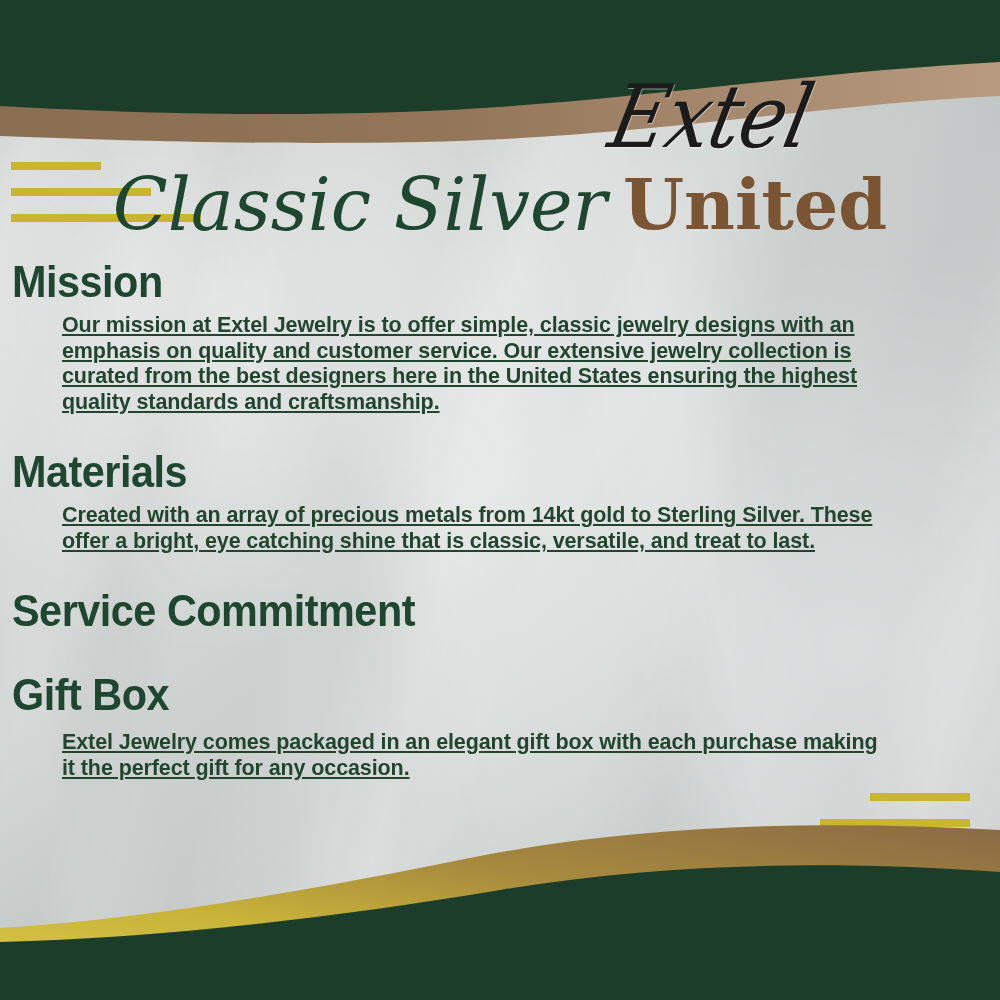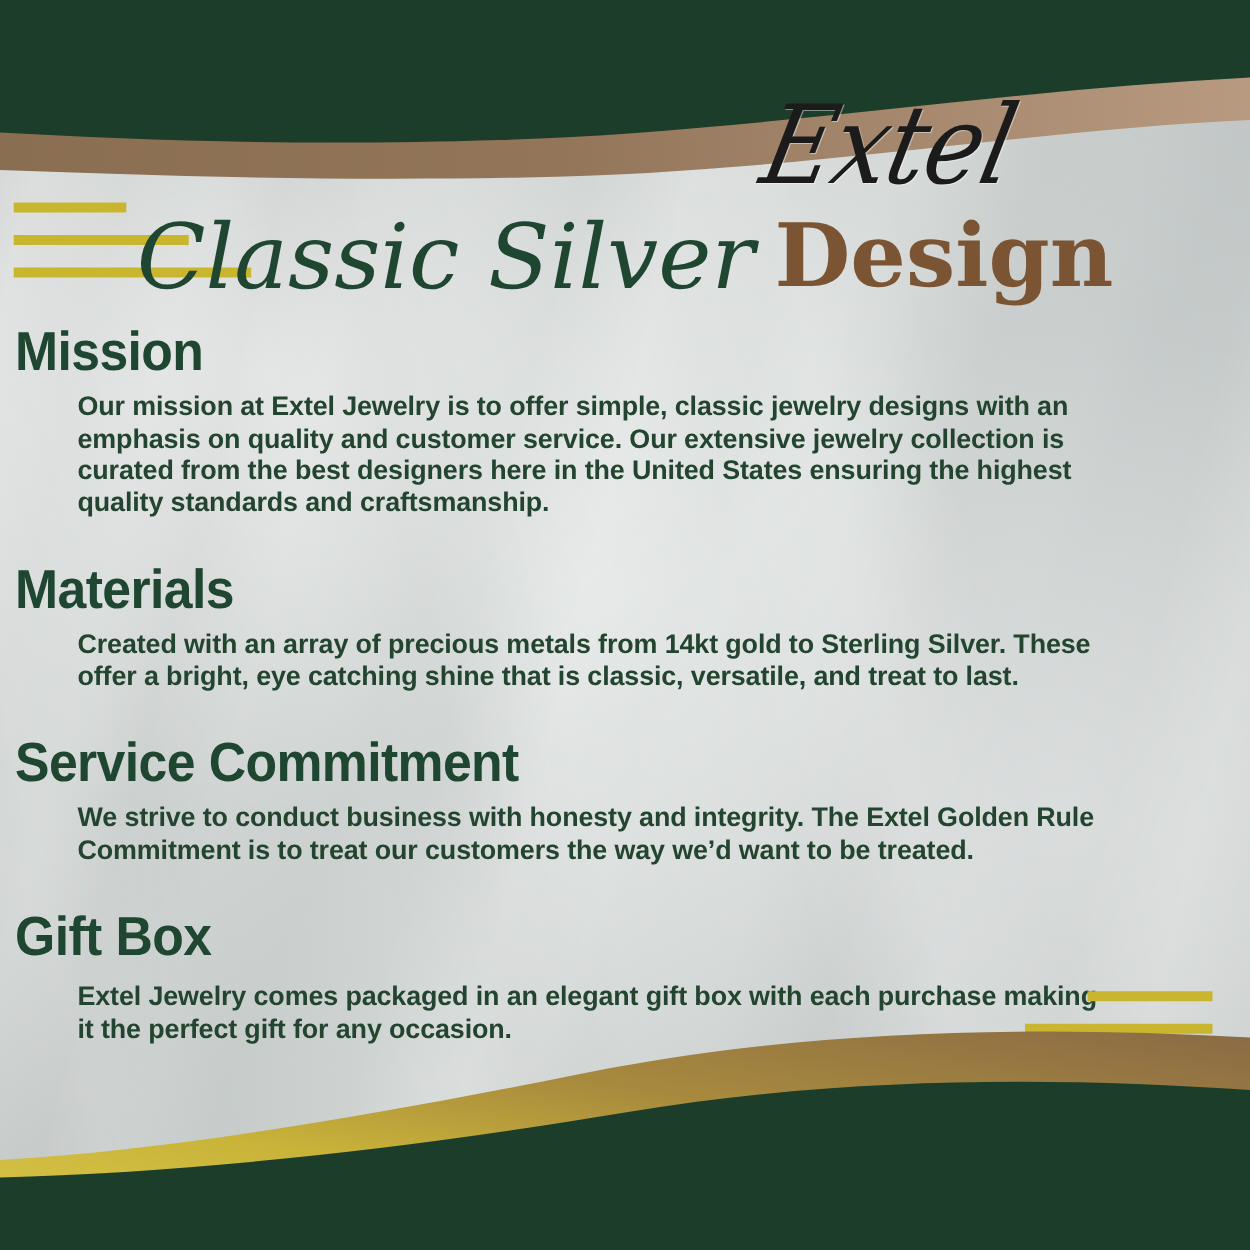"Design" span.title-design { text: Design -> United }
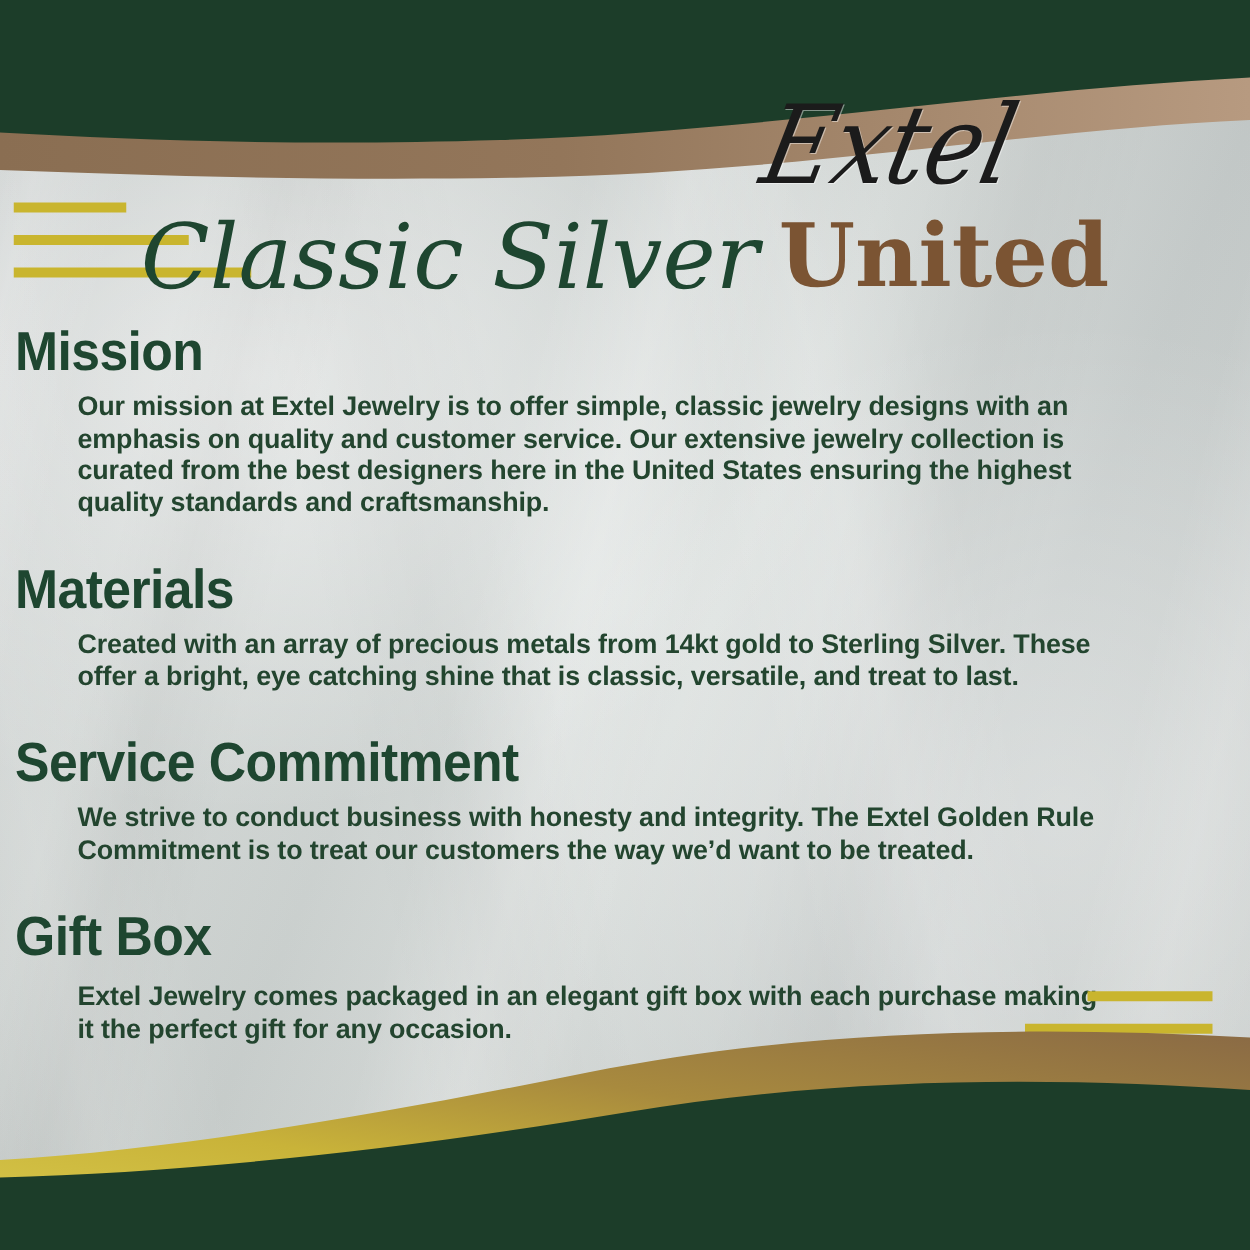"Our mission at Extel Jewelry" .section-body { text-decoration: none -> underline }
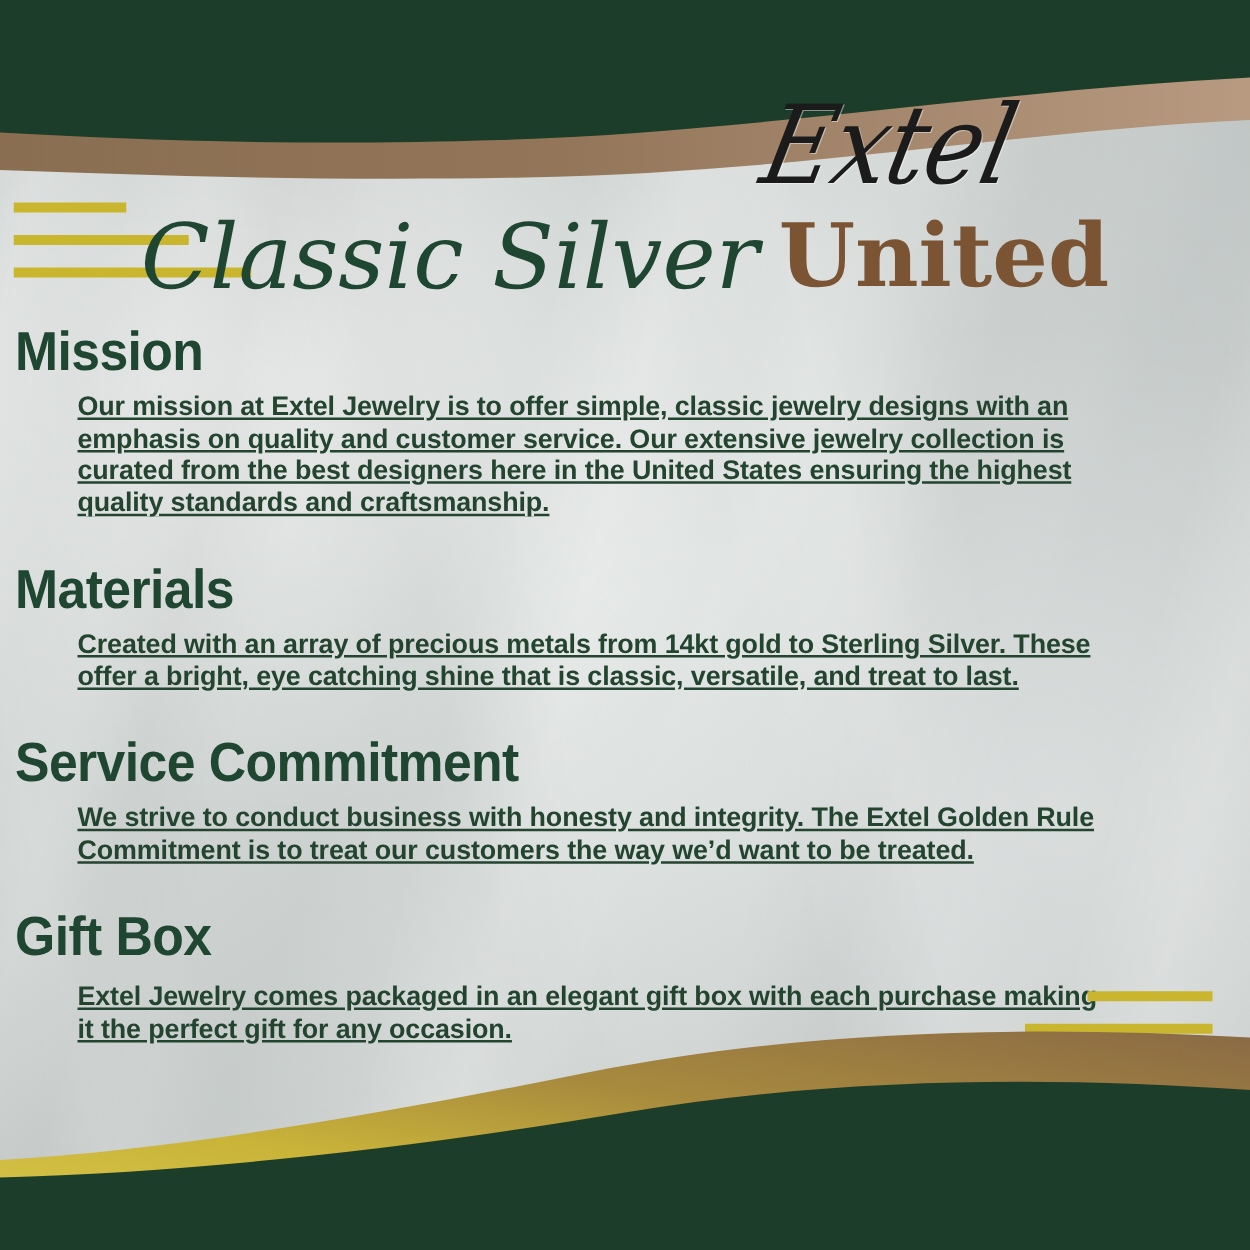"We strive to conduct business" p.section-body { html: <p>We strive to conduct business with honesty and integrity. The Extel Golden Rule Commitment is to treat our customers the way we’d want to be treated.</p> -> none }
